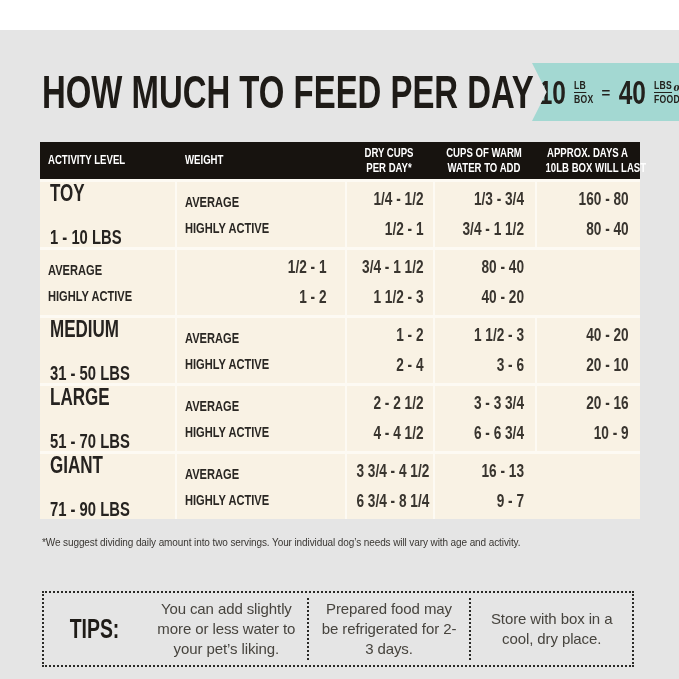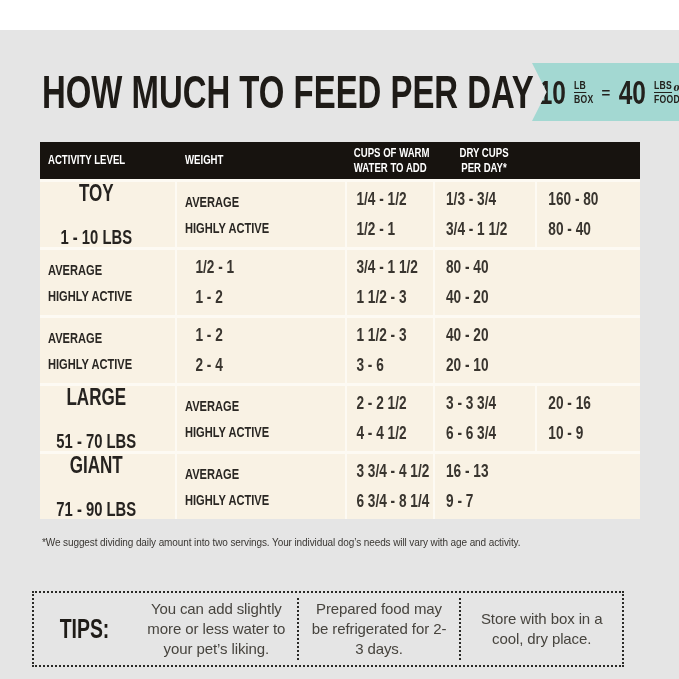"CUPS OF WARM" div.th { order: before "DRY CUPS" -> after "DRY CUPS" }
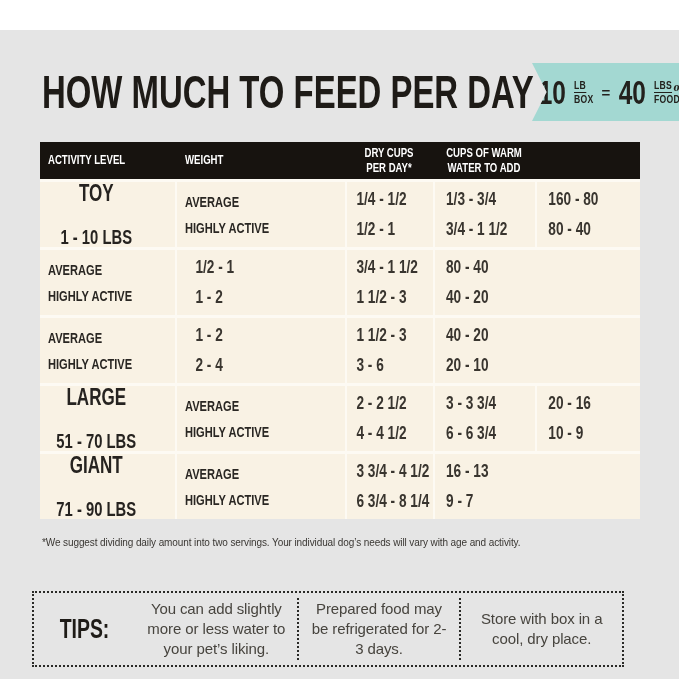"APPROX. DAYS A" div.th { html: none -> <div> <span>APPROX. DAYS A</span> <span>10LB BOX WILL LAST</span> </div> }
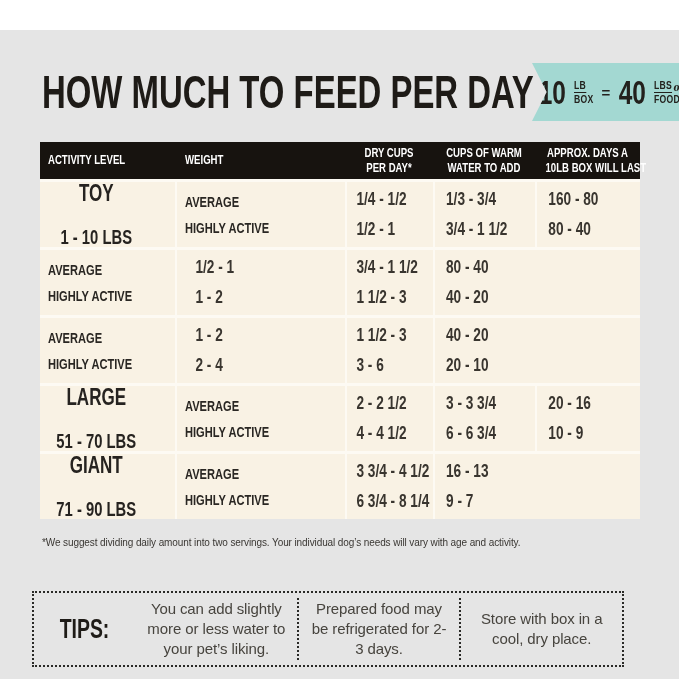"TOY" .c-weight { text-align: center -> none }
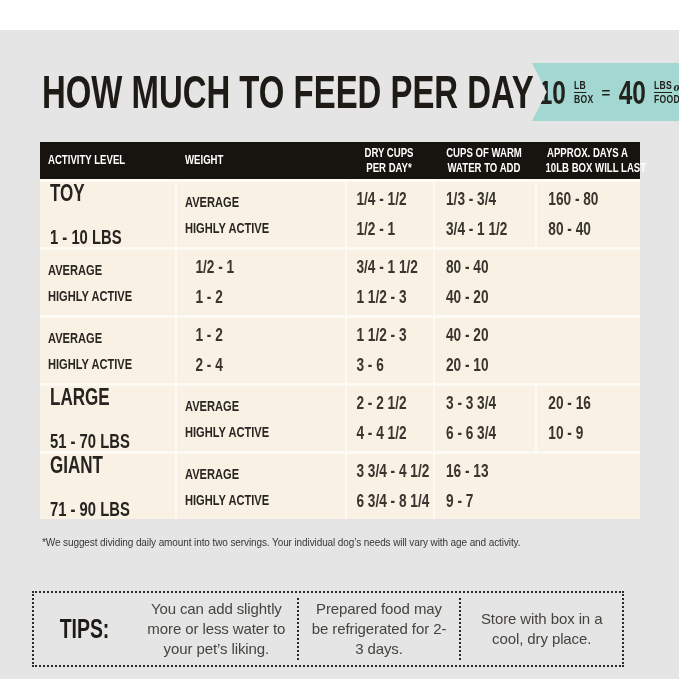"1/4 - 1/2" .c-num { text-align: left -> right }
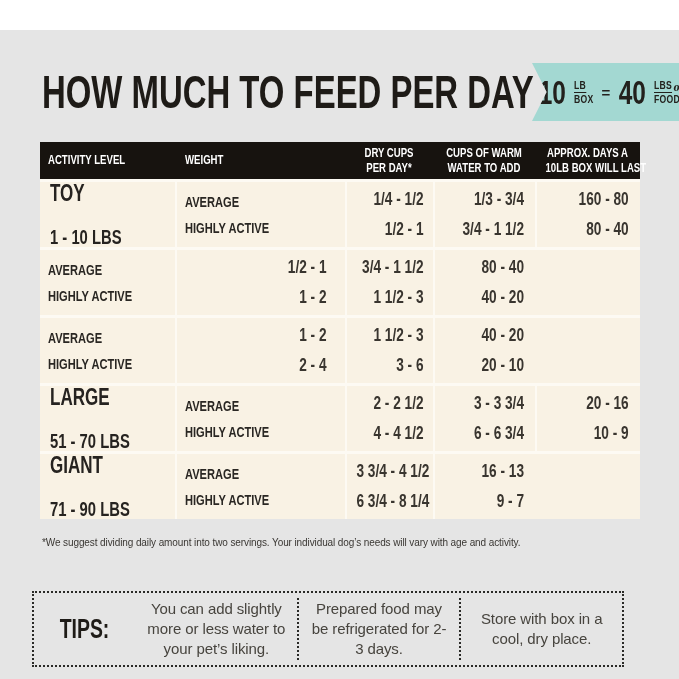"MEDIUM" div.cell { html: none -> <div> <span>MEDIUM</span> <span>31 - 50 LBS</span> </div> }
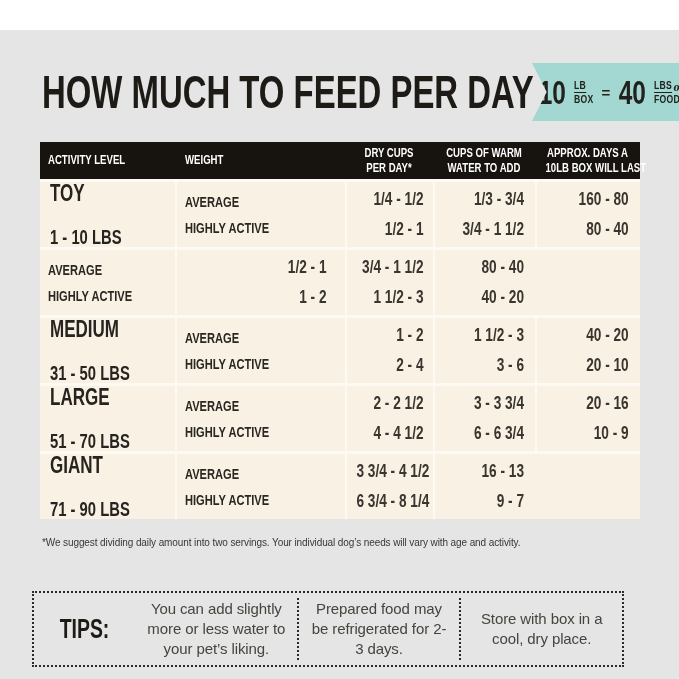"TIPS:" .tips { left: 32px -> 42px }
